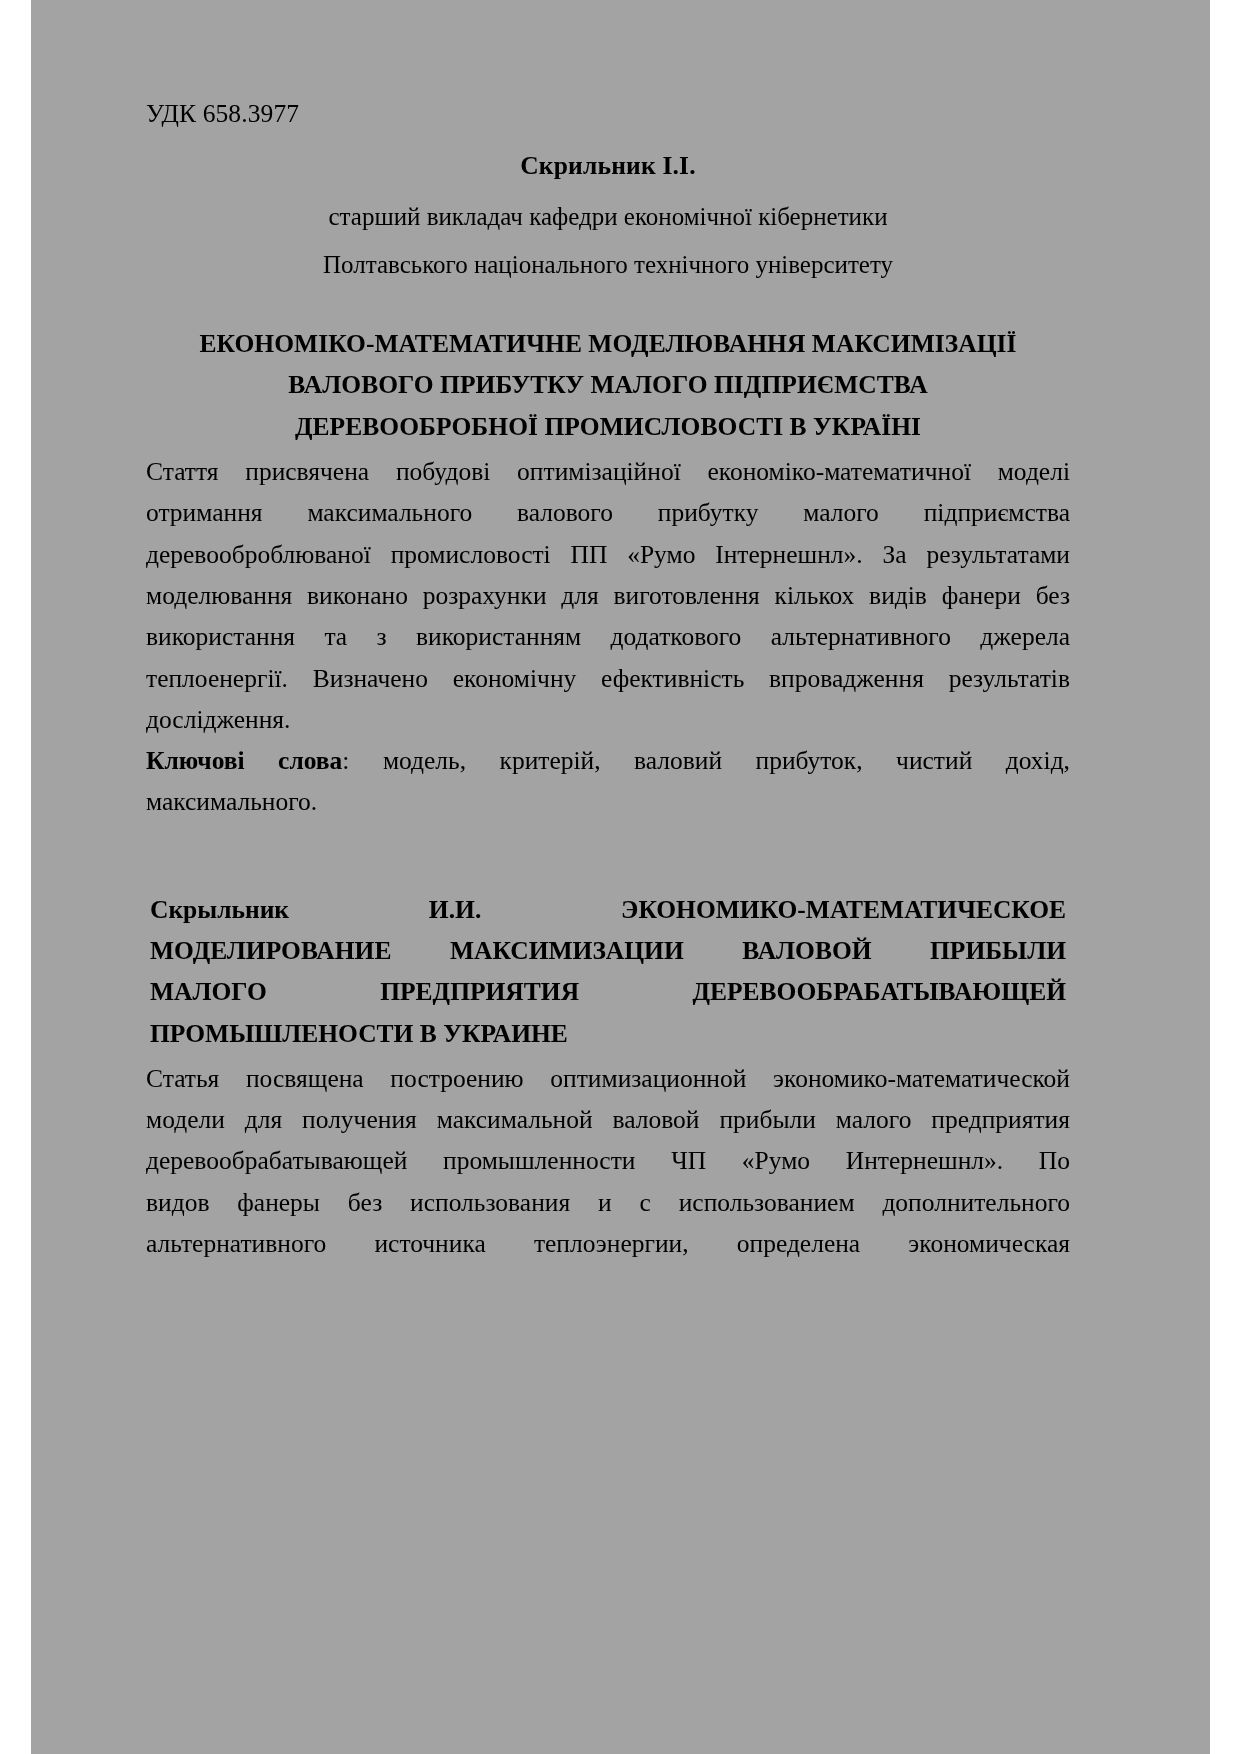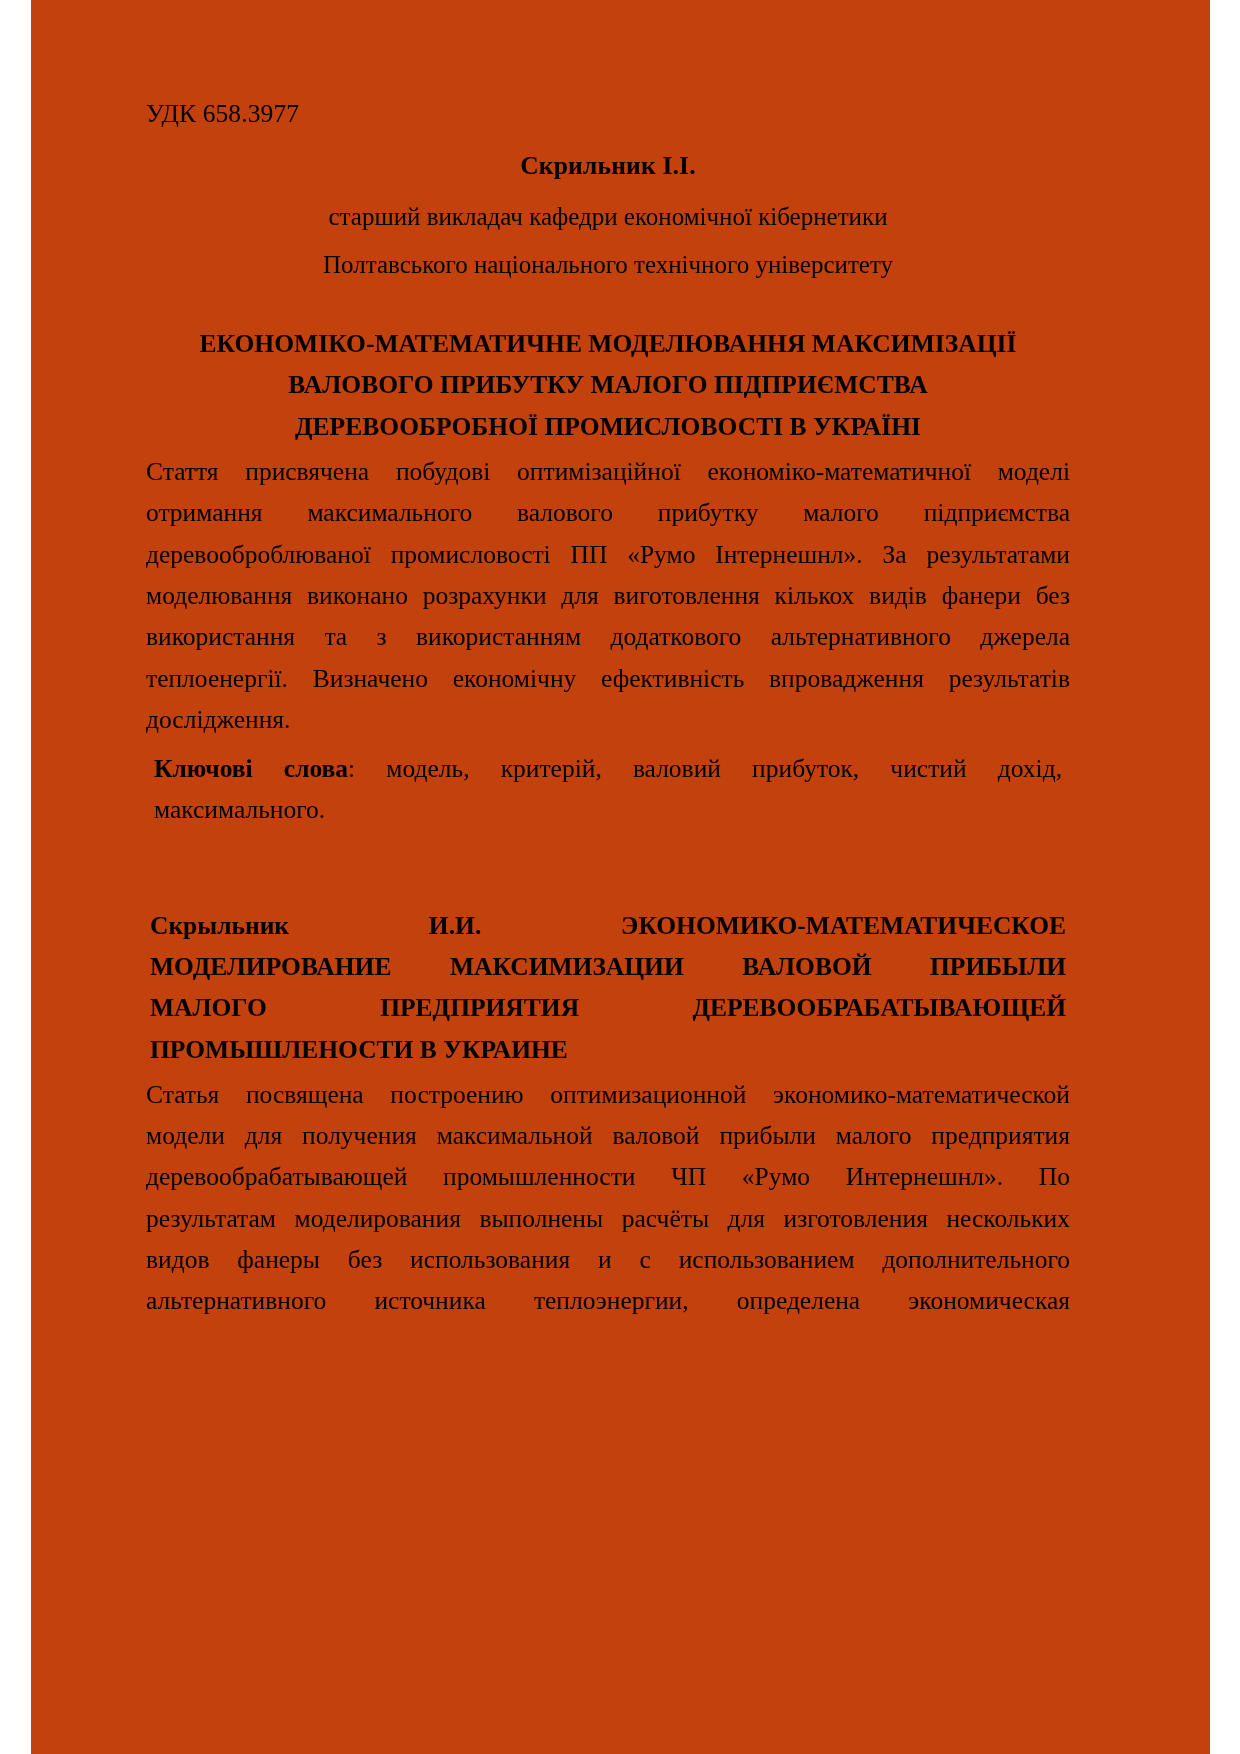"УДК 658.3977" .page { background: #c2410c -> #a3a3a3 }
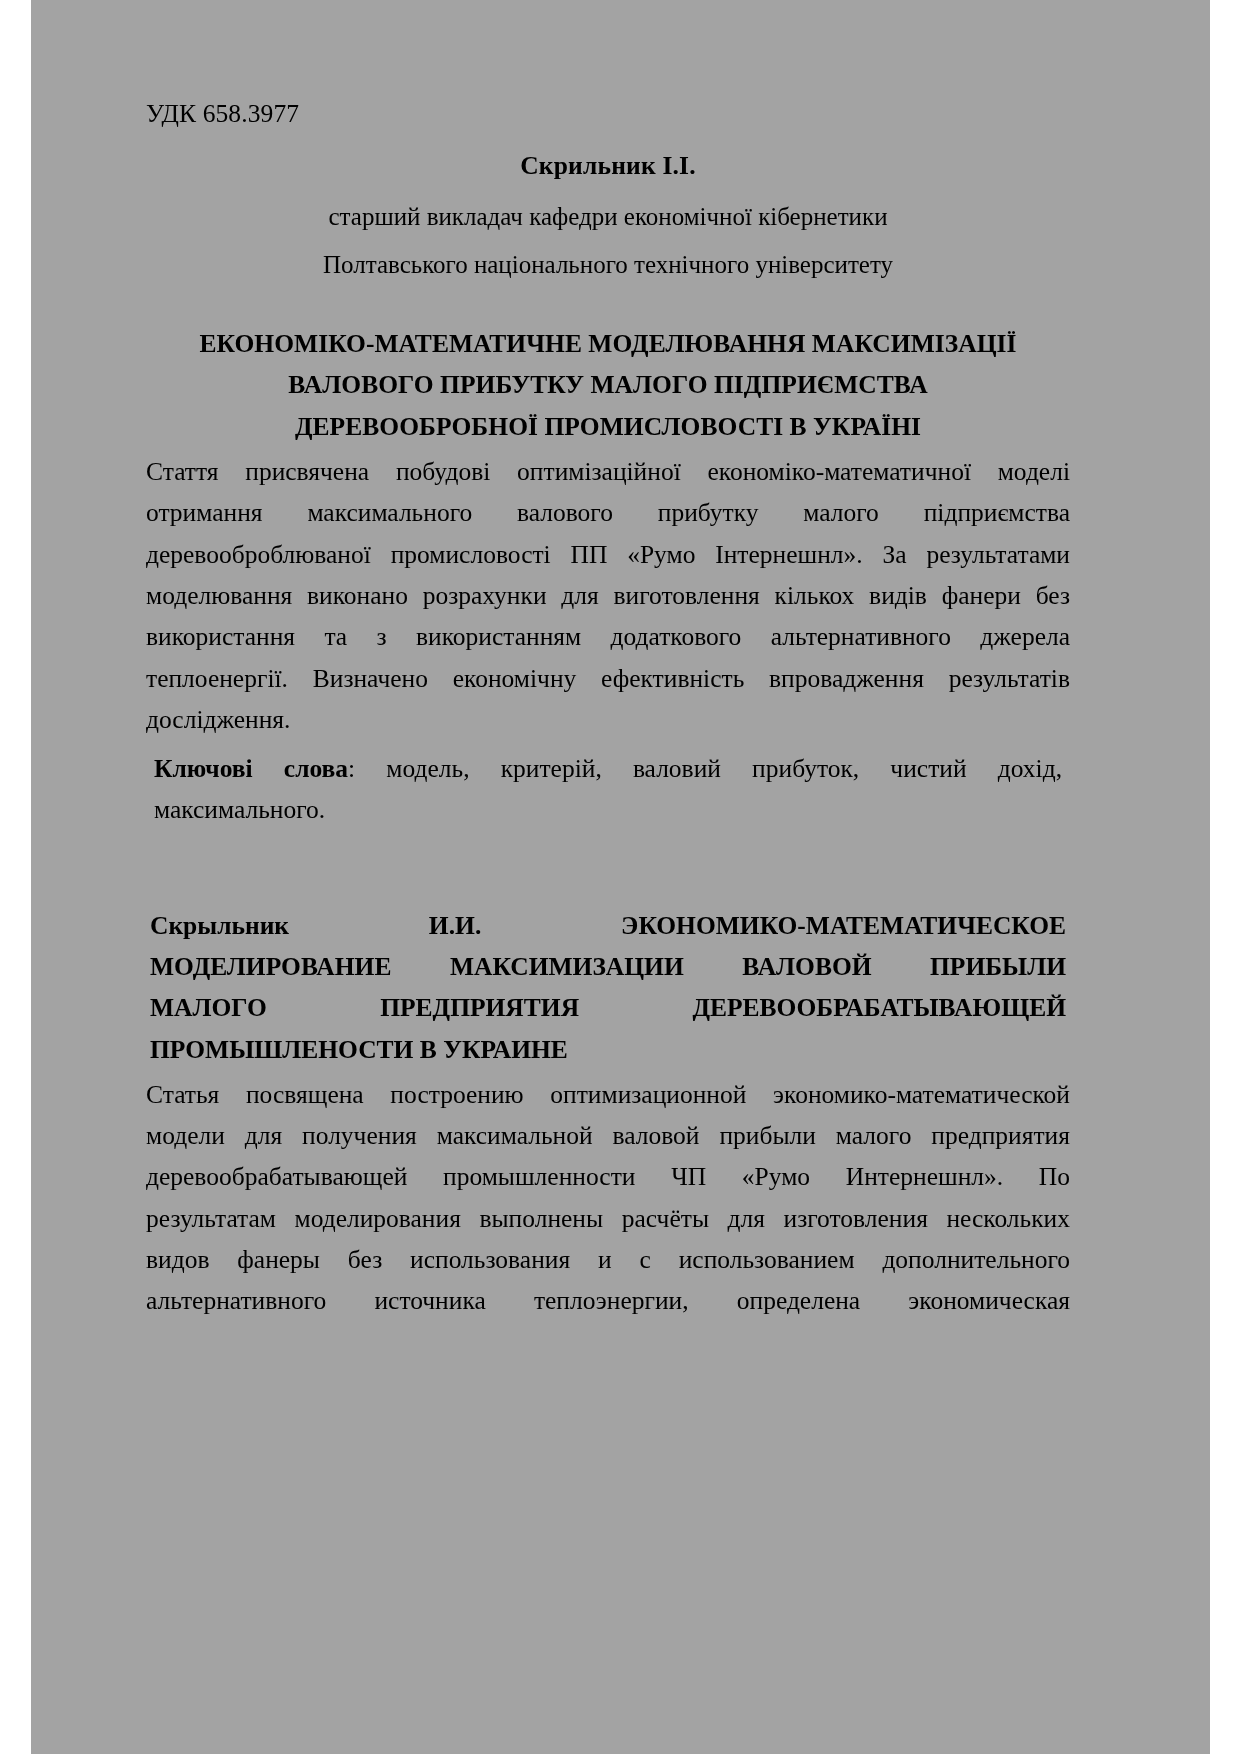"Ключові слова: модель, критерій, валовий" .keywords { margin: 8px -> 0 }
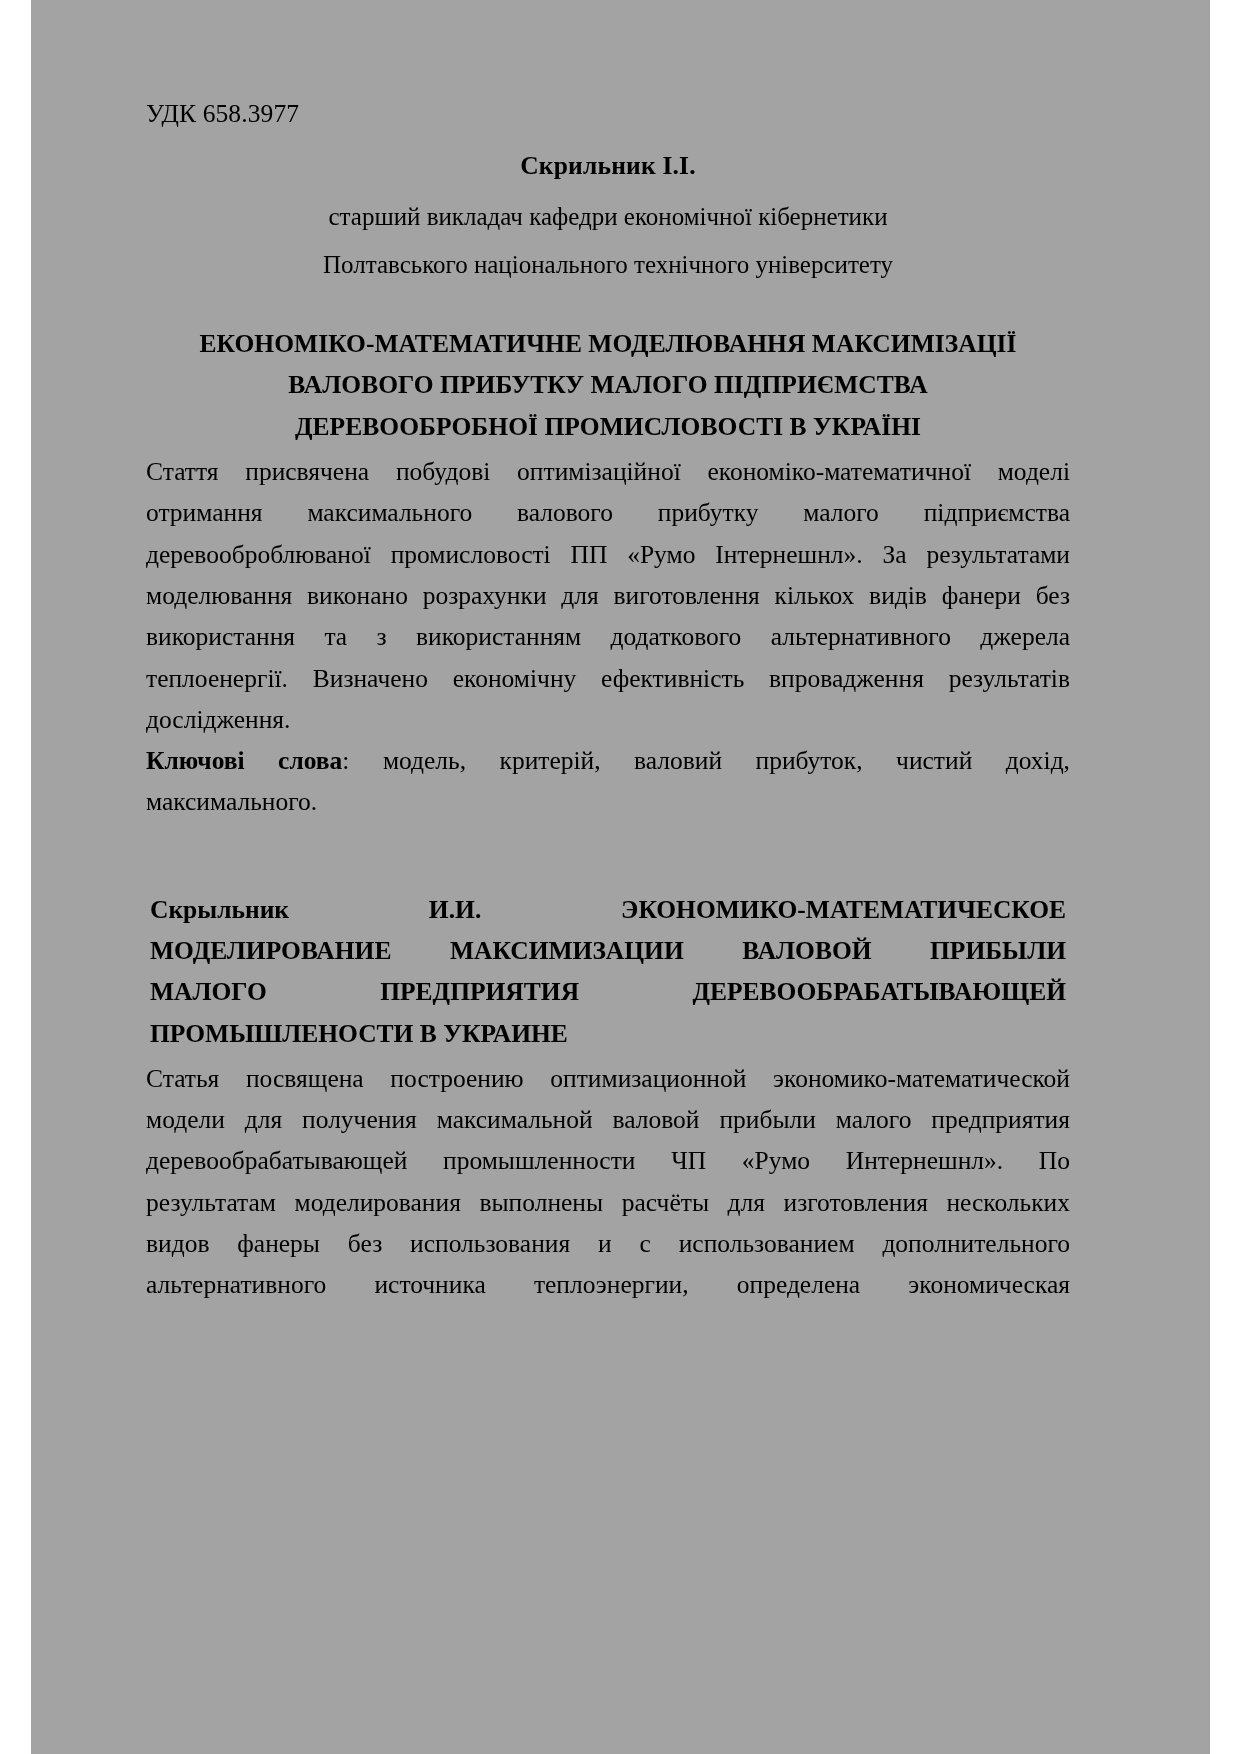"результатам моделирования выполнены" span.jline { html: <span>результатам моделирования выполнены расчёты для изготовления нескольких</span> -> none }
